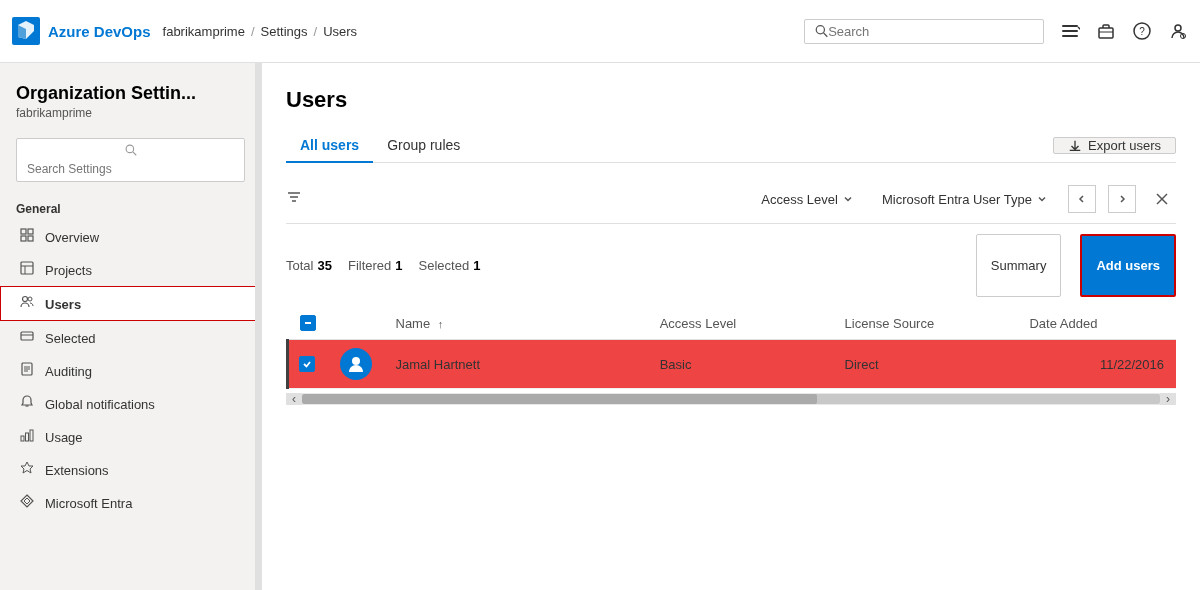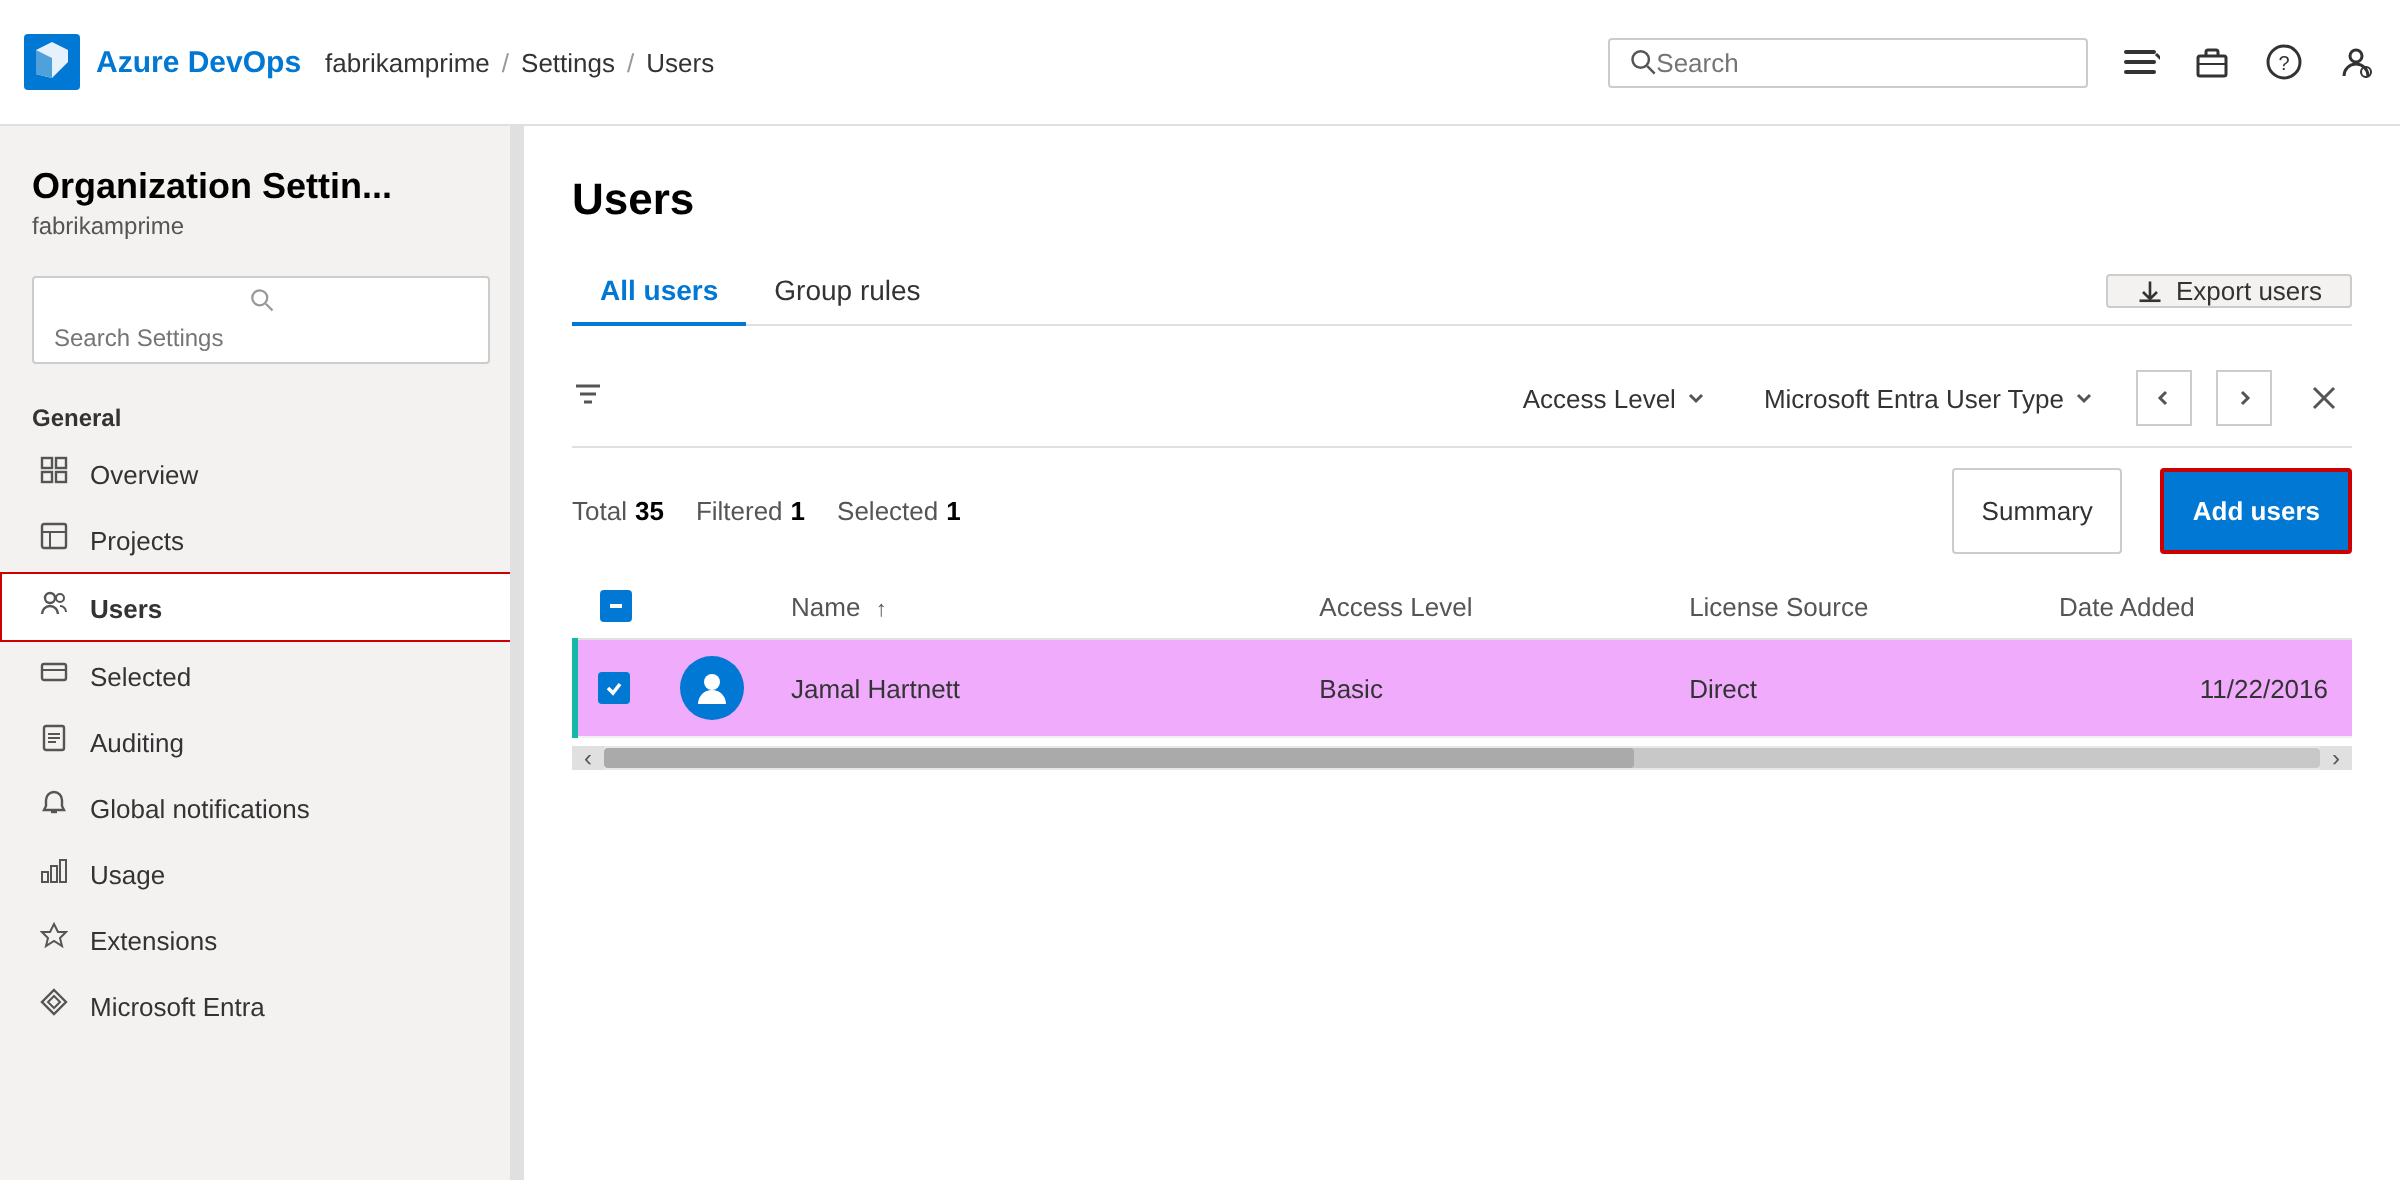"Add users" .add-users-btn { padding: 12px 14px -> 22px 14px }
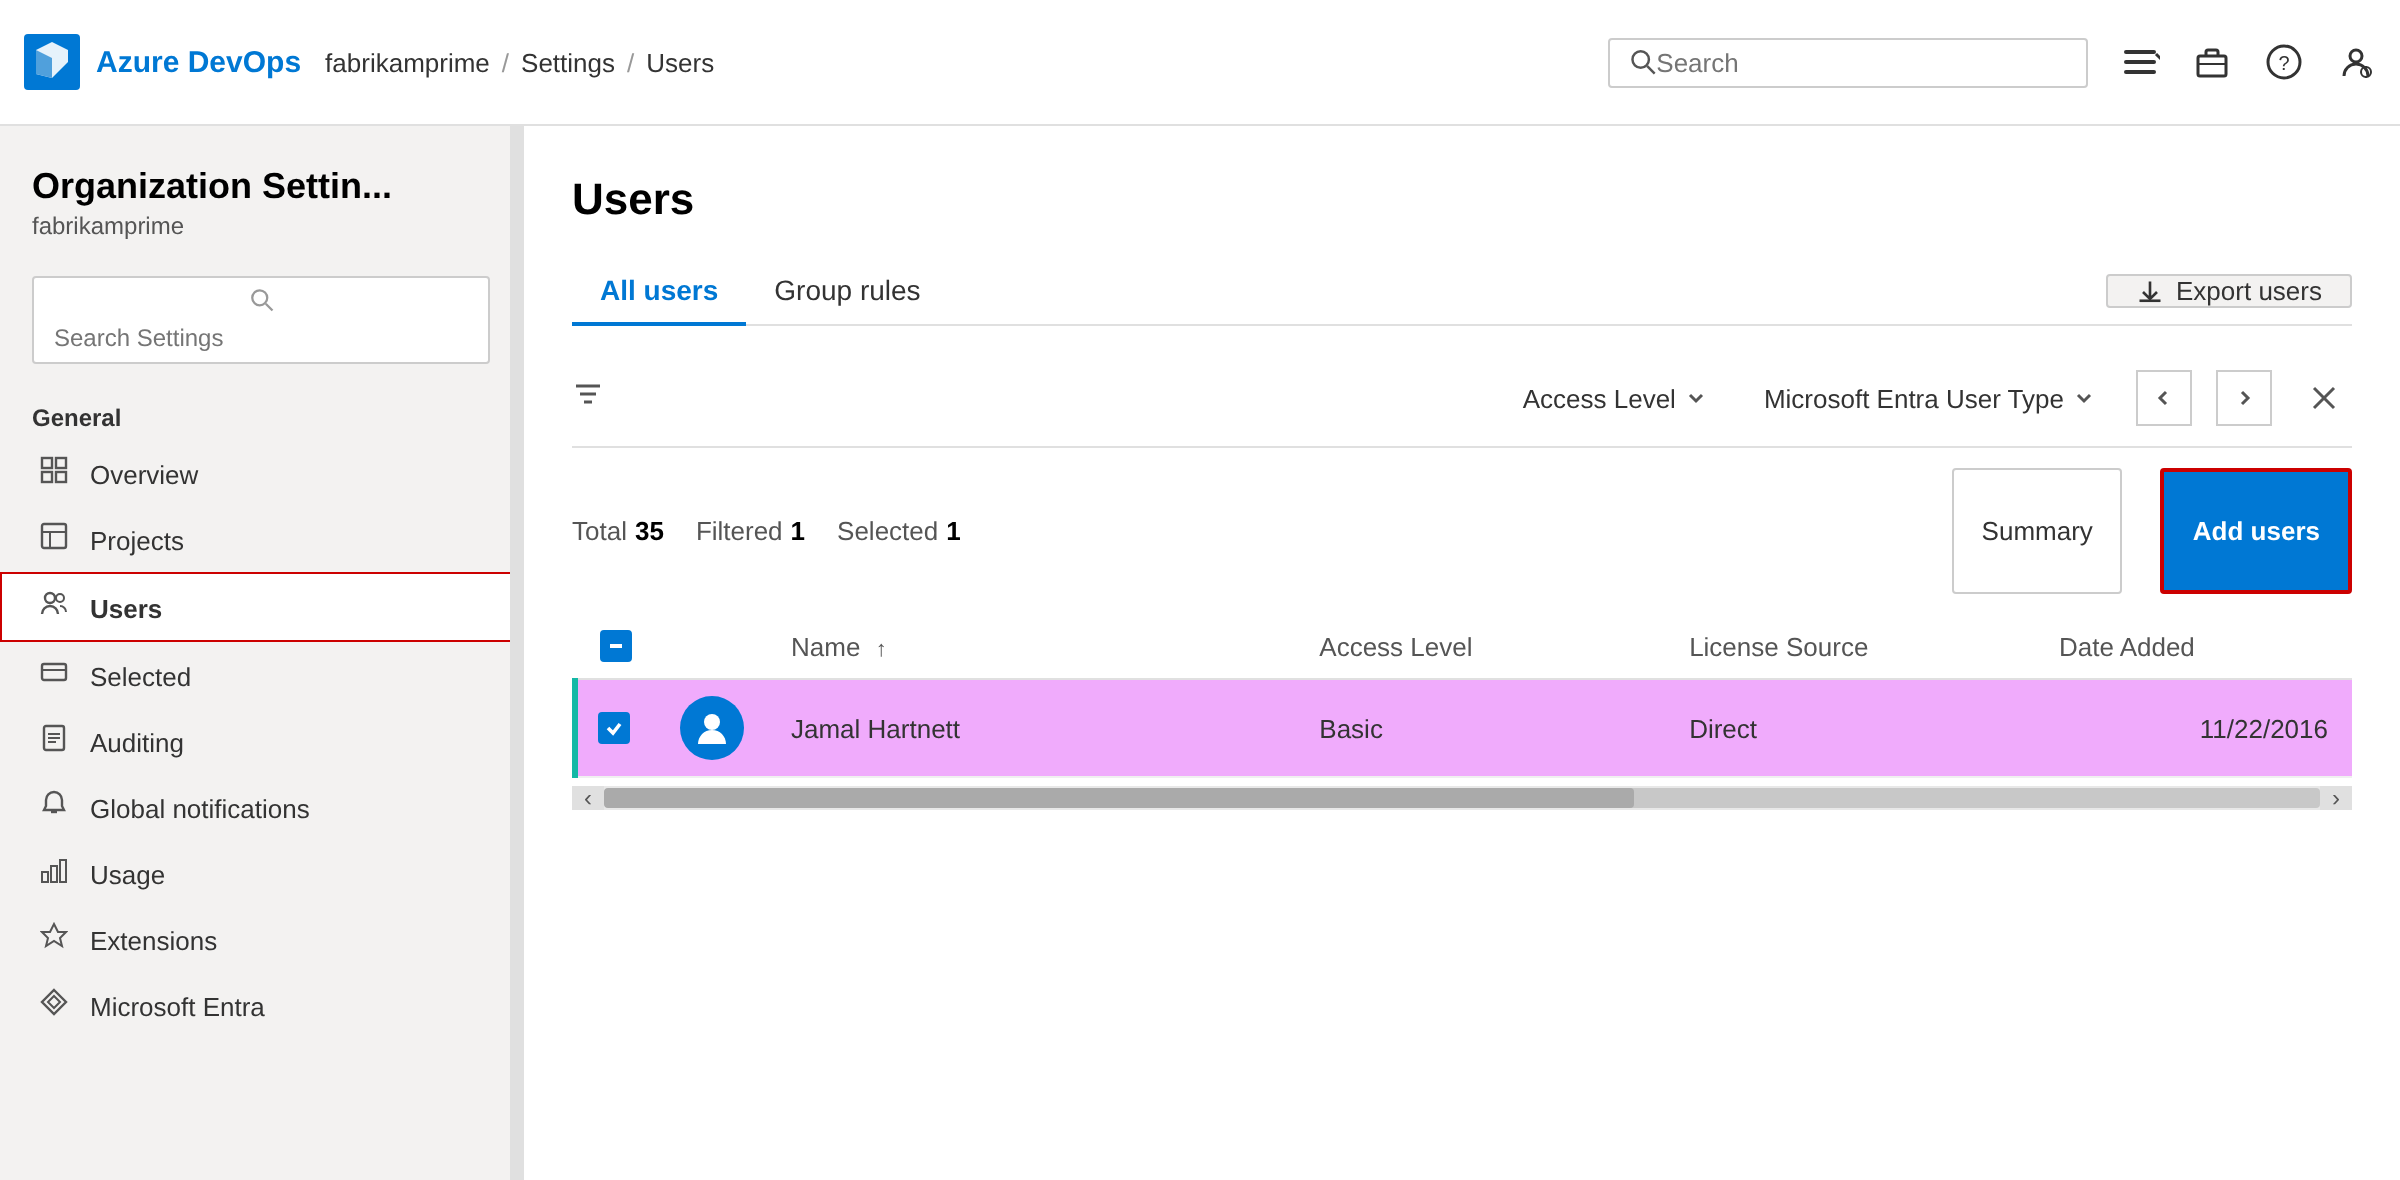"Jamal Hartnett" .user-table tr.selected-row { background: #f0abfc -> #ef4444; border-left: 3px solid #14b8a6 -> 3px solid #404040 }
